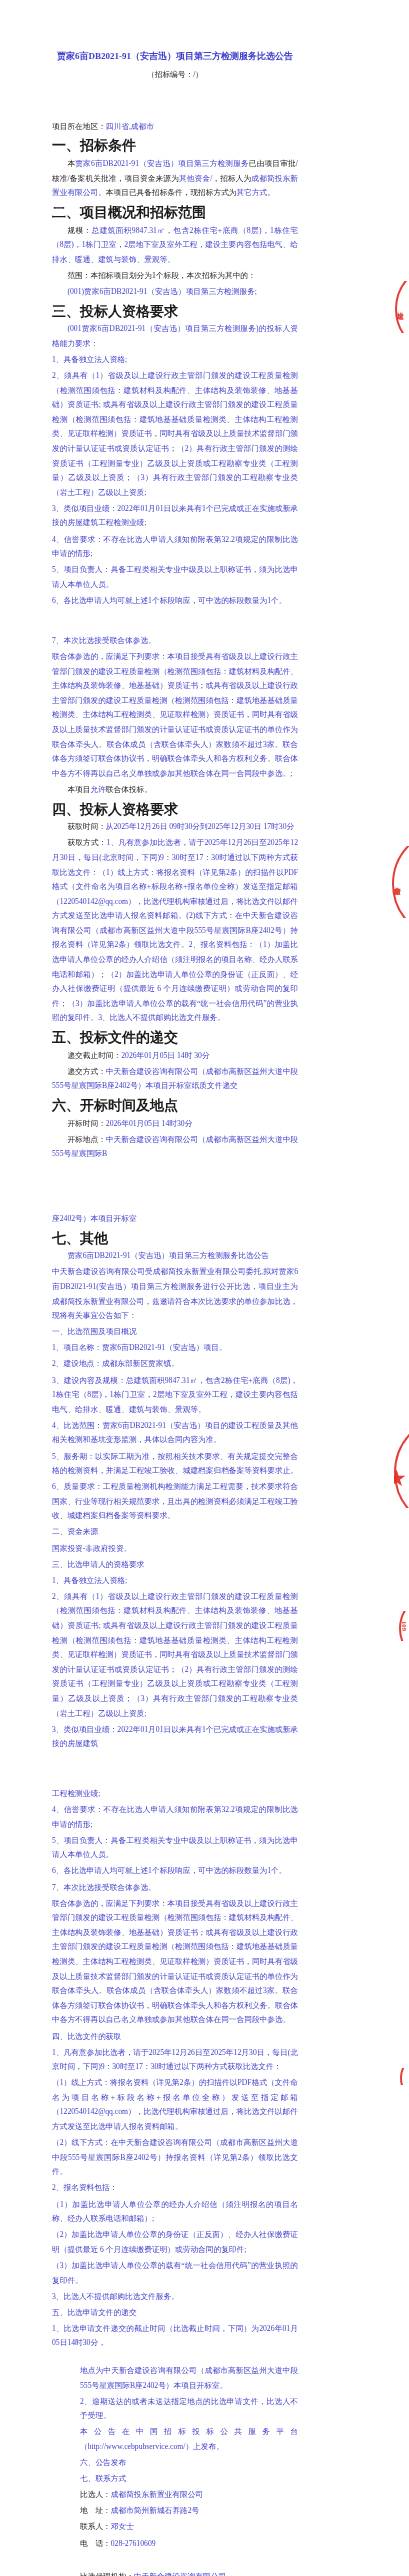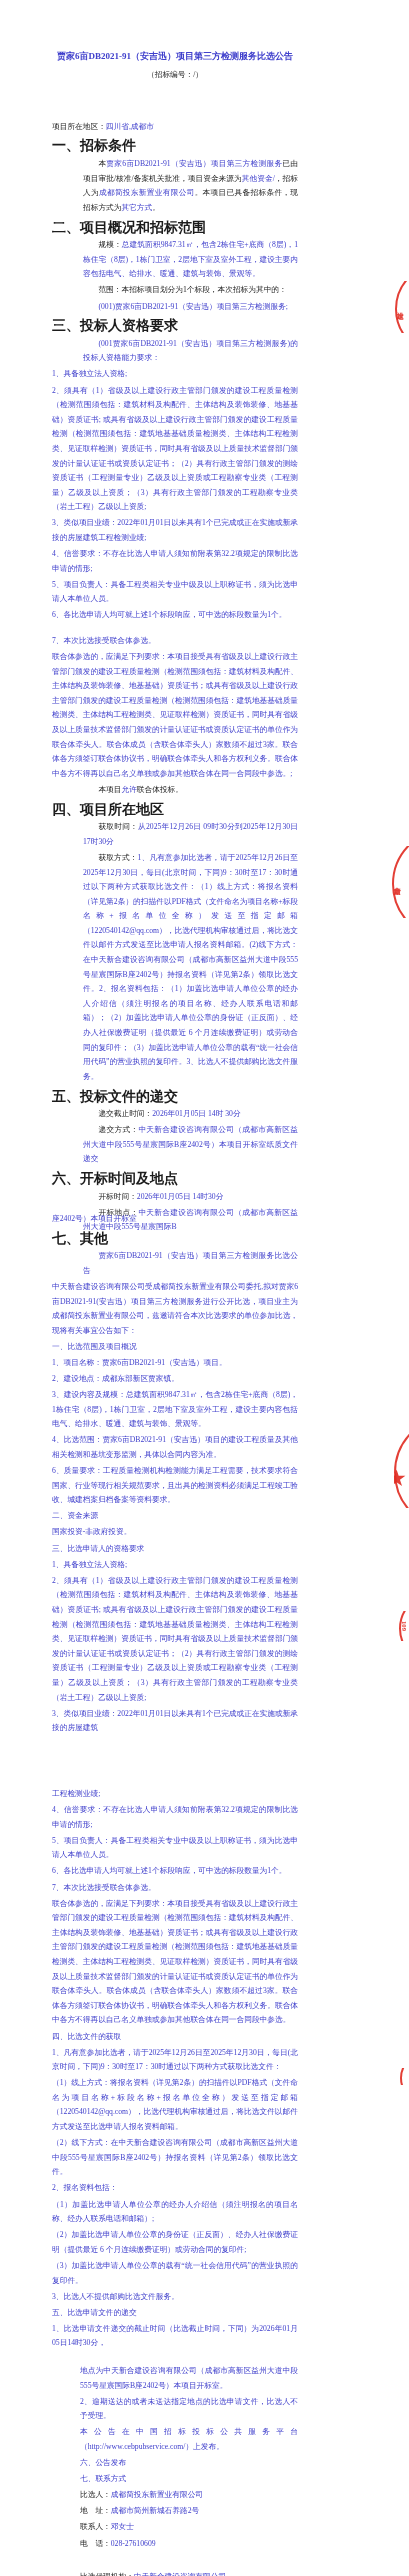"本贾家6亩DB2021-91（安吉迅）项目第三方检测服务已由项目审批/核准/备案" .indent { margin-left: 31px -> none }
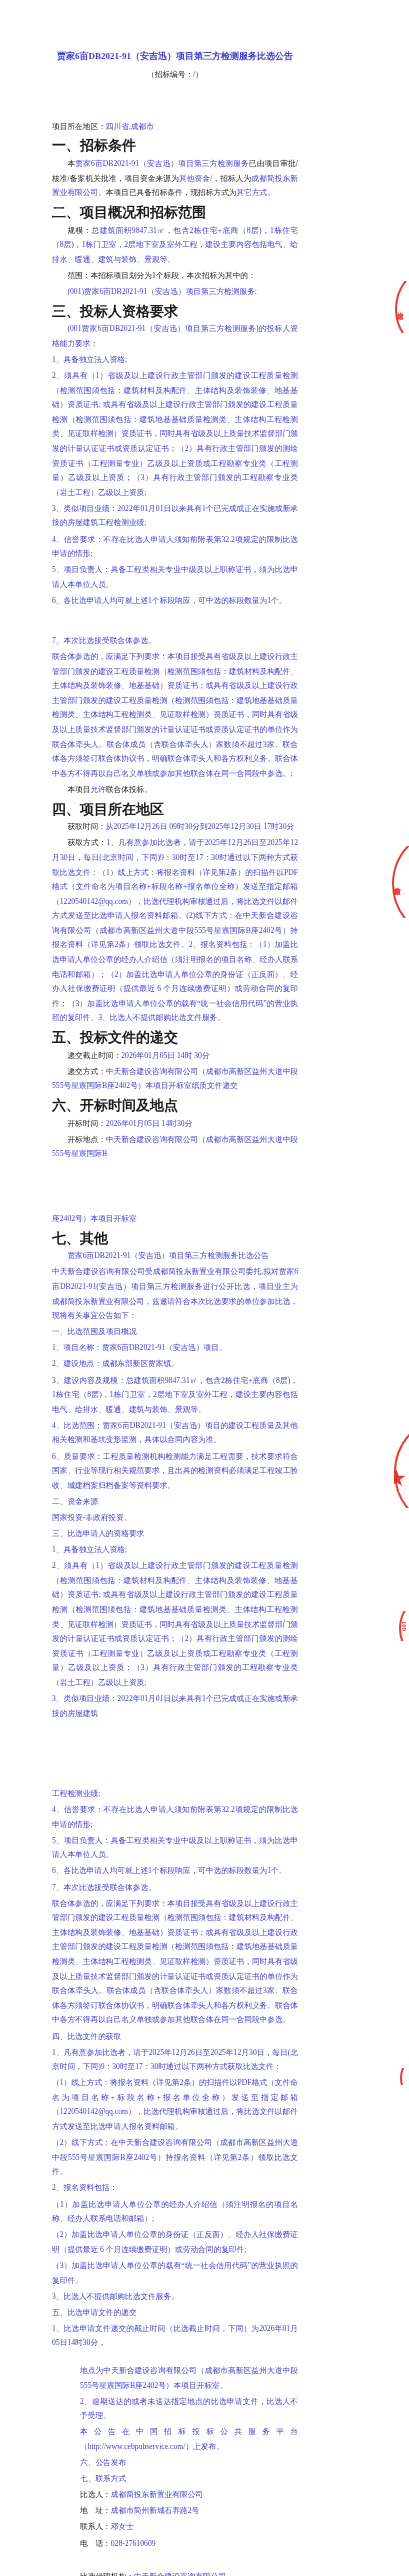"四、项目所在地区" span.c-k { text: 项目所在地区 -> 投标人资格要求 }
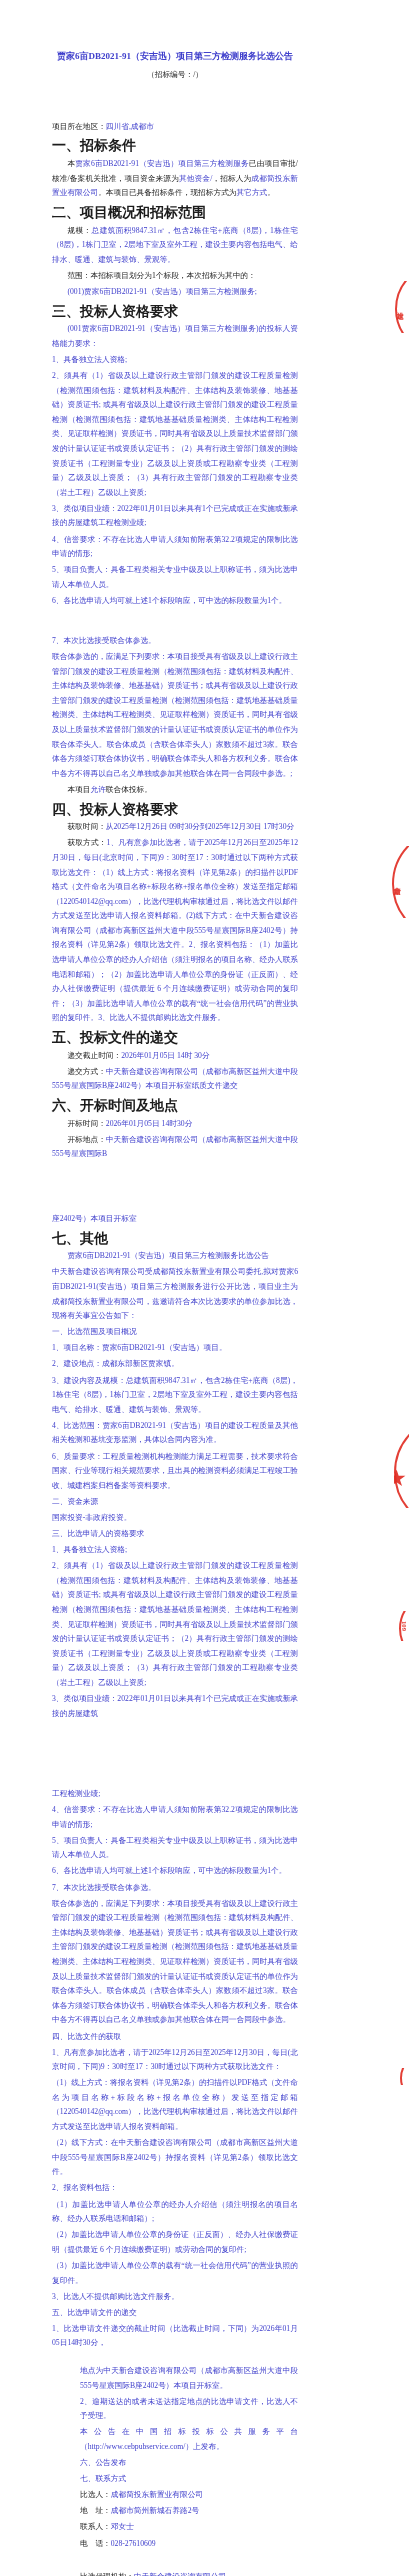"5、服务期：以实际工期为准，按照相关技术要求、有关规定提交完整合格的检测资料，并" div.blk { html: none -> <div><span>5、服务期：以实际工期为准，按照相关技术要求、有关规定提交完整合格的检测资料，并满足工程竣工验收、城建档案归档备案等资料要求止。</span></div> }
